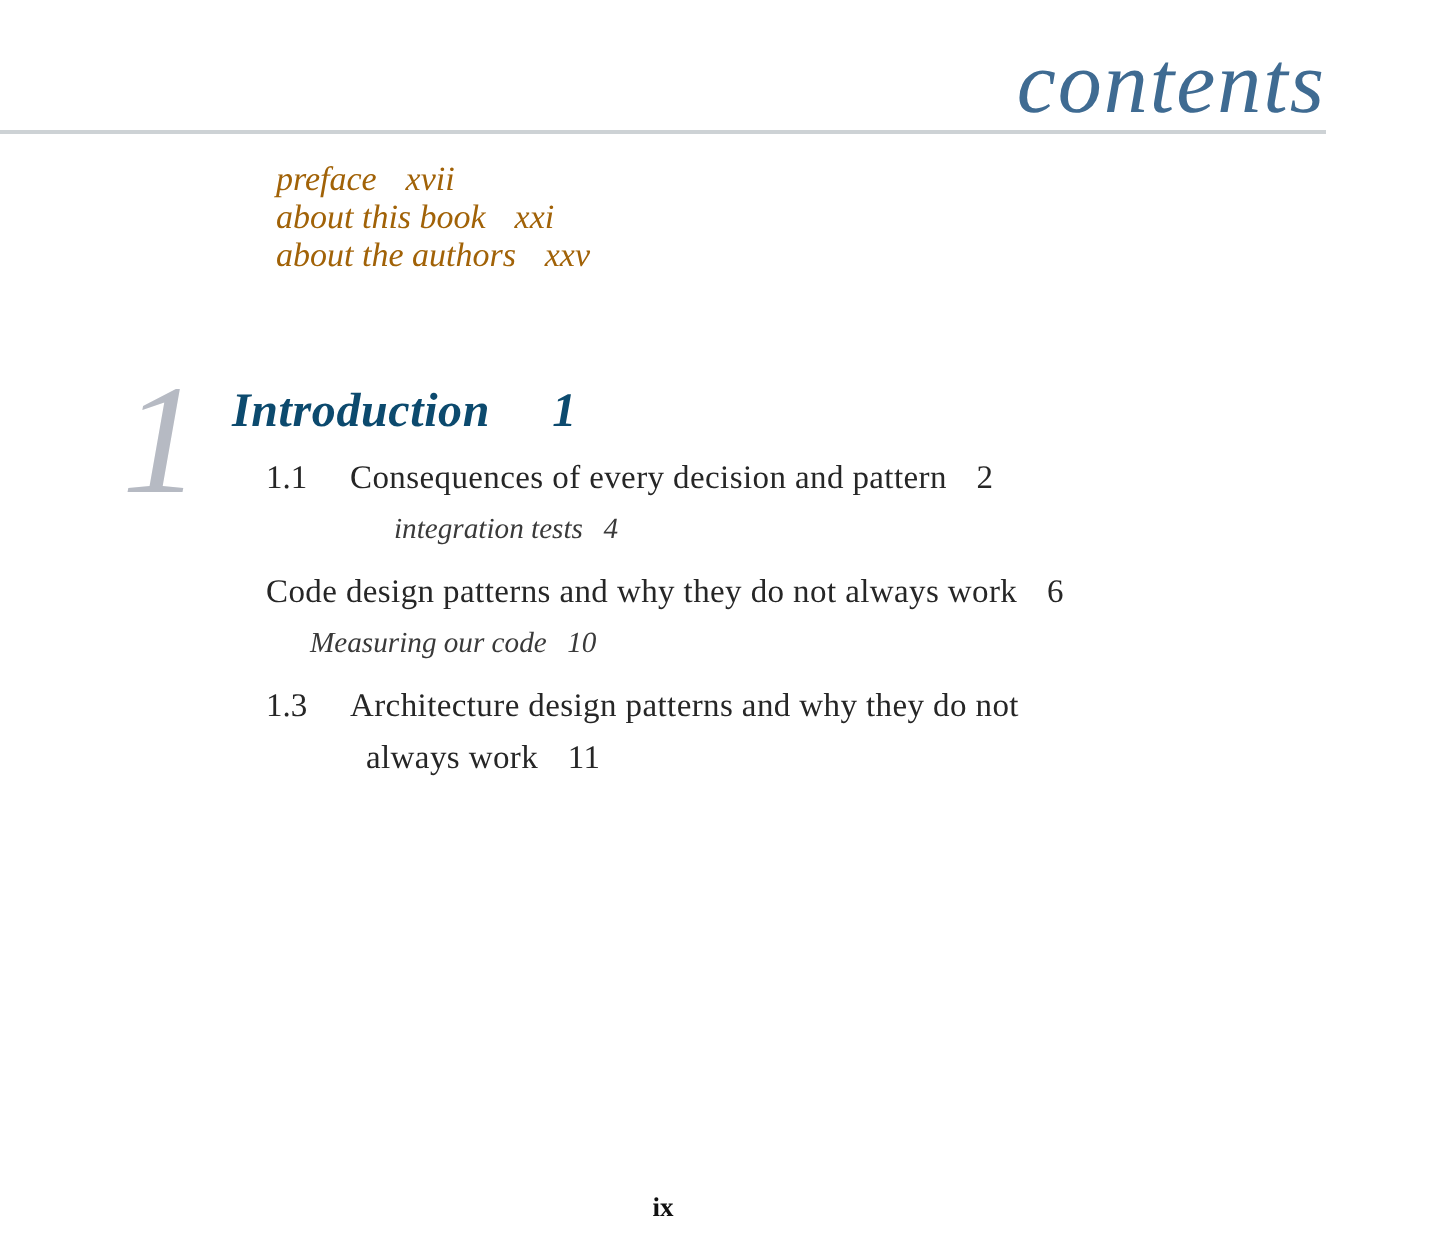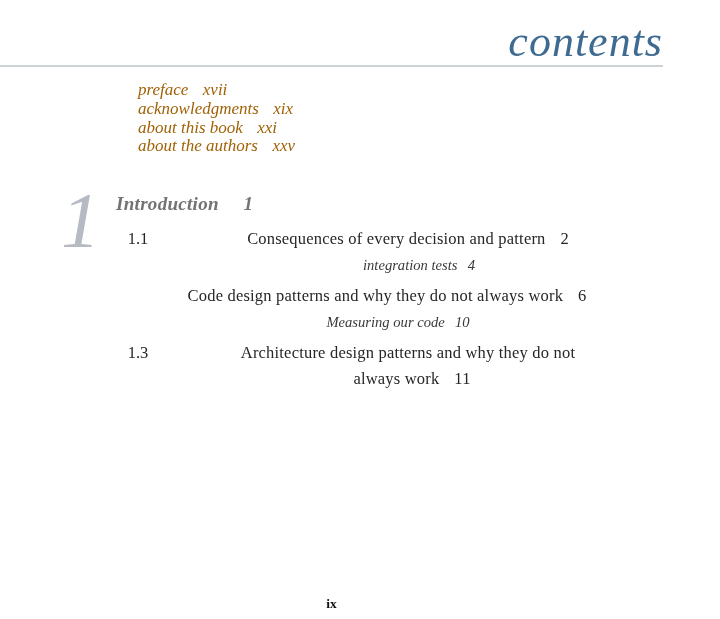"acknowledgments xix" div.fm-item { html: <div> <span>acknowledgments</span><span>xix</span> </div> -> none }
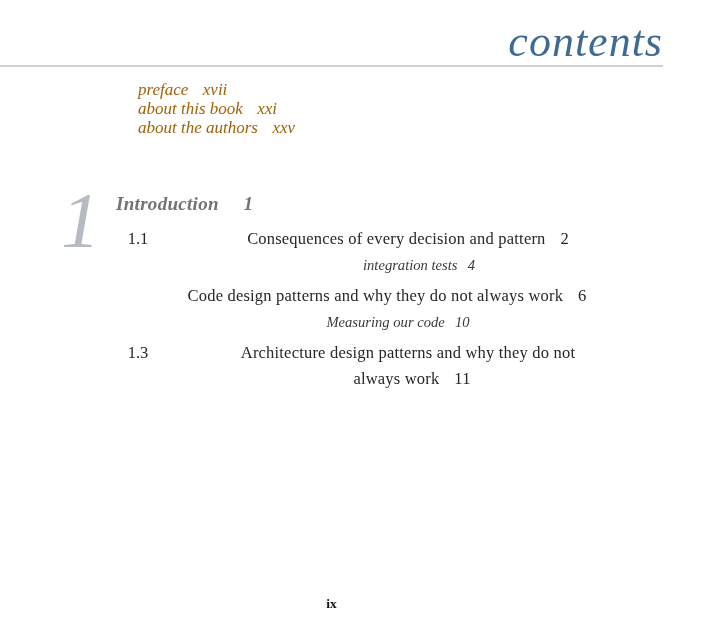"Introduction 1" .chapter-heading { color: #737373 -> #0c4a6e; font-size: 19px -> 24px }
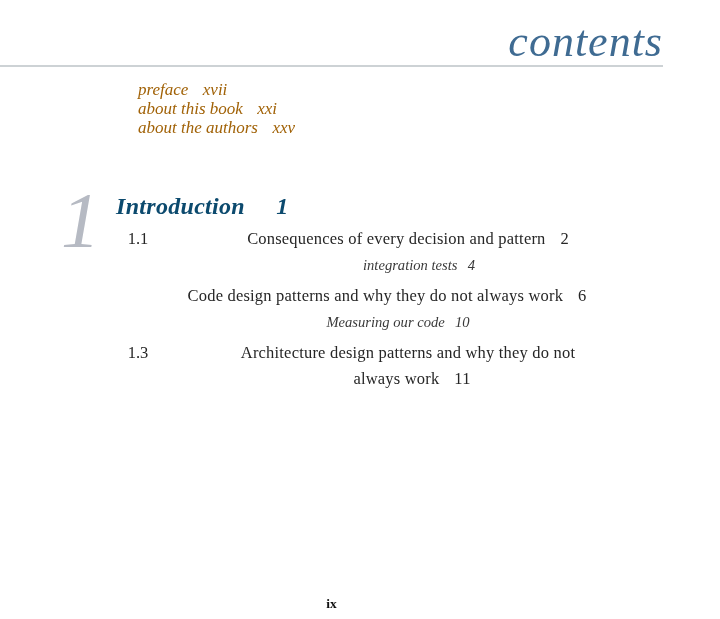"1.1" .sections { left: 117px -> 133px; text-align: center -> none }
